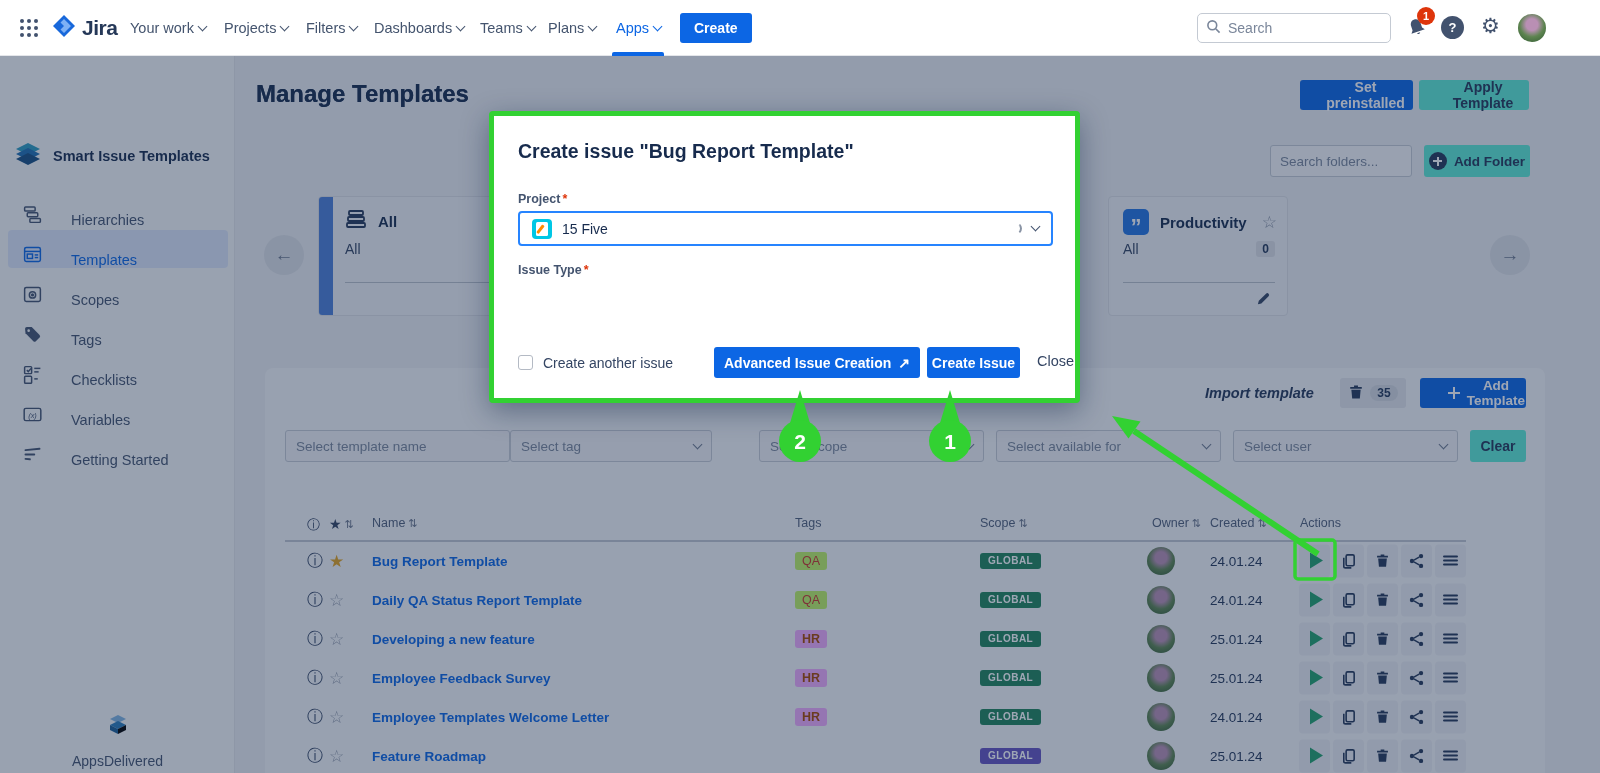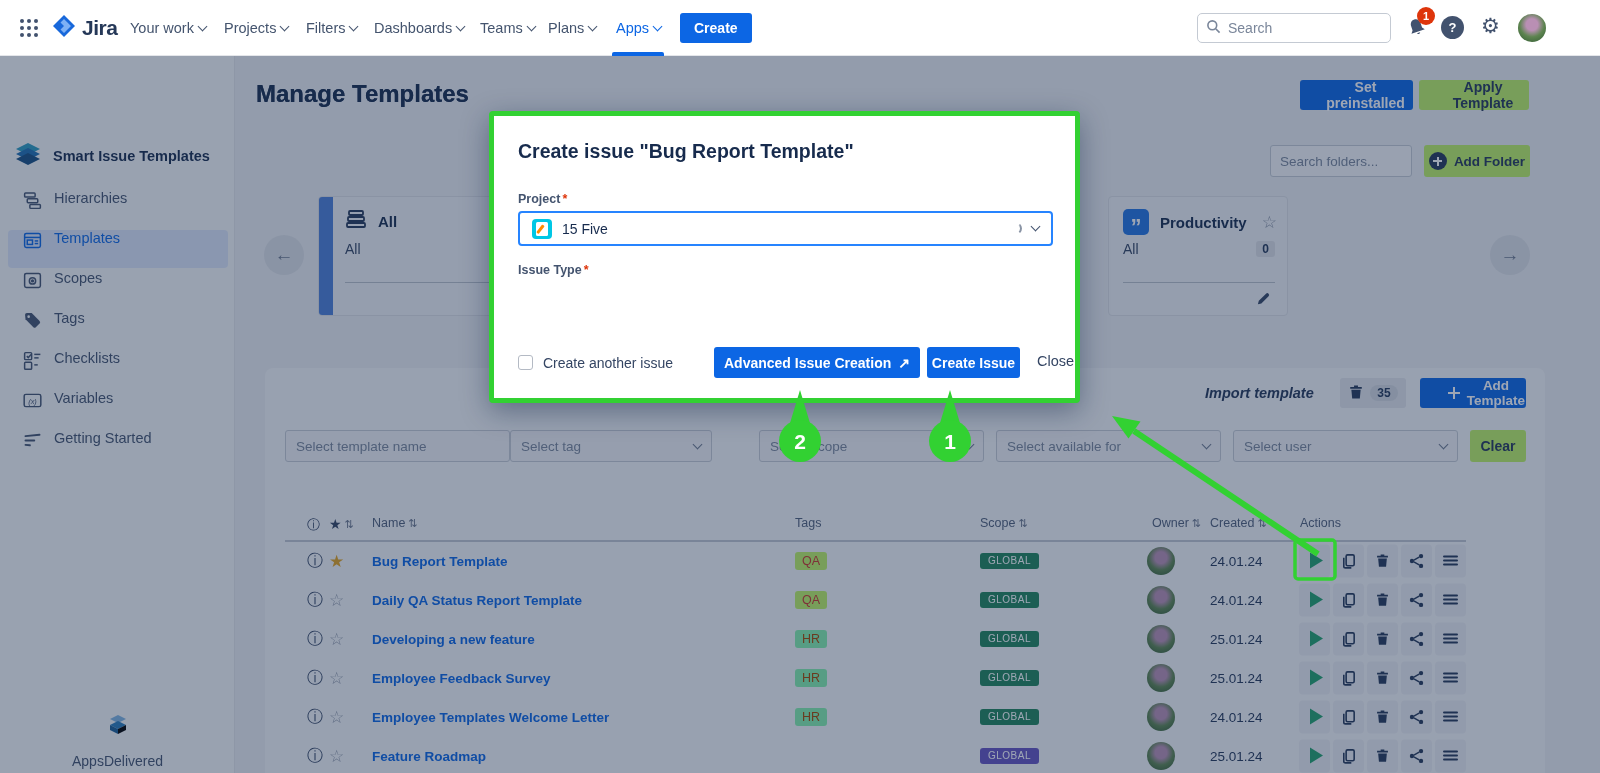"Apply Template" .btn-grey { background: #bef264 -> #5eead4 }
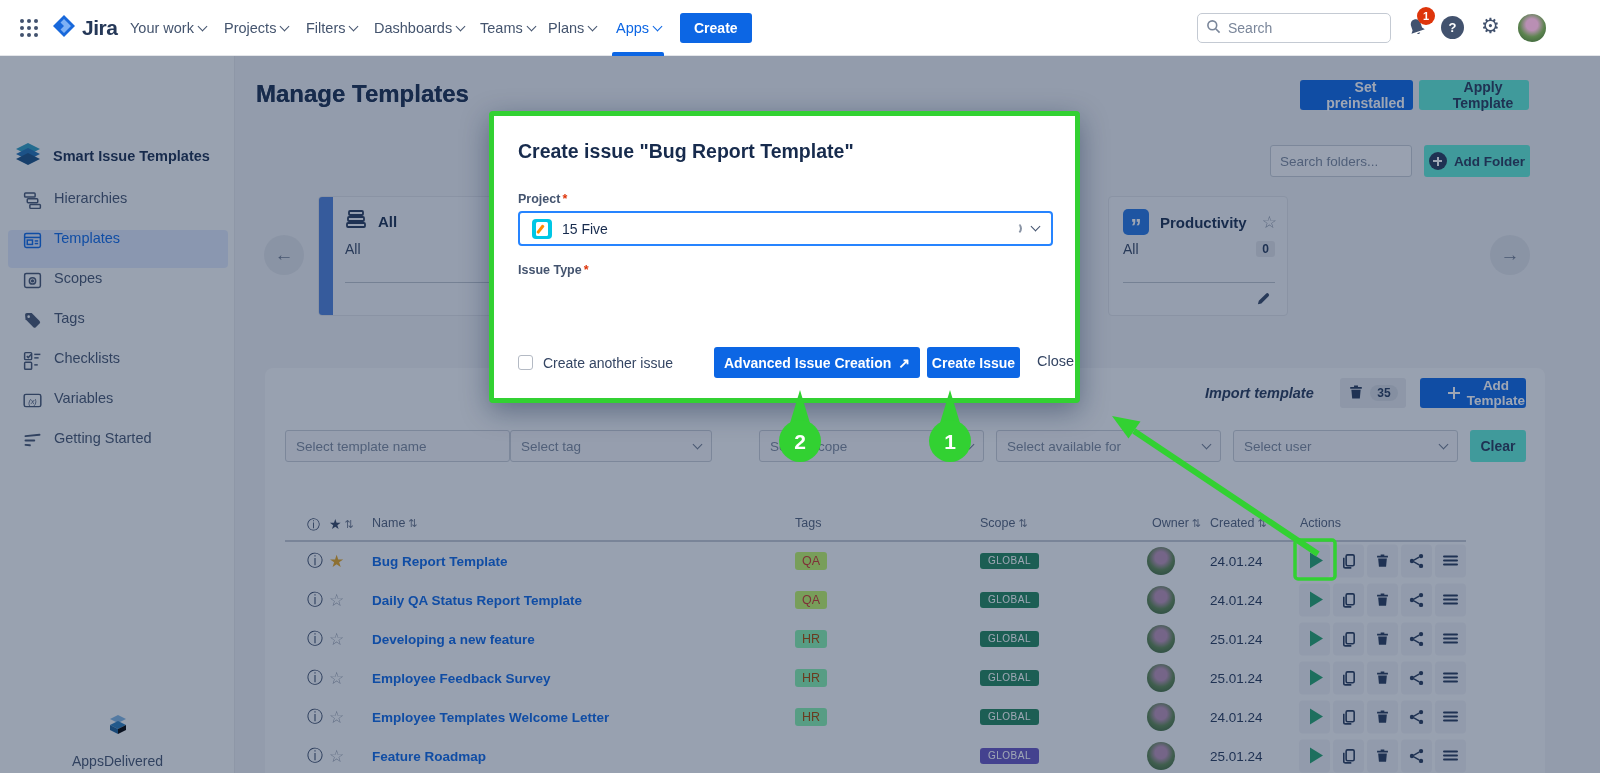"Hierarchies" .side-item { align-items: flex-start -> flex-end; gap: 11px -> 28px }
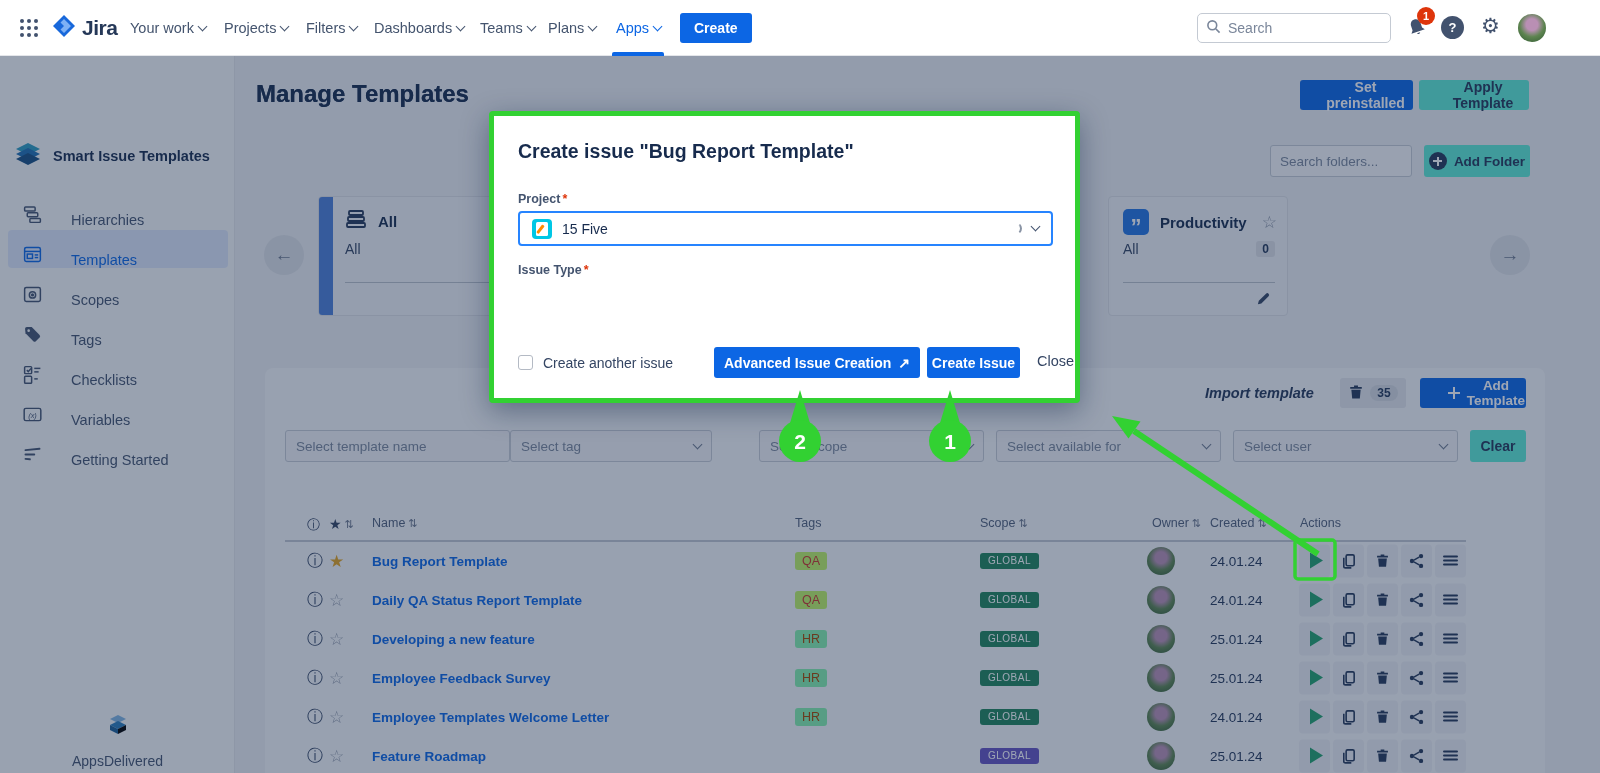"GLOBAL" .scope-badge { font-weight: 400 -> 700 }
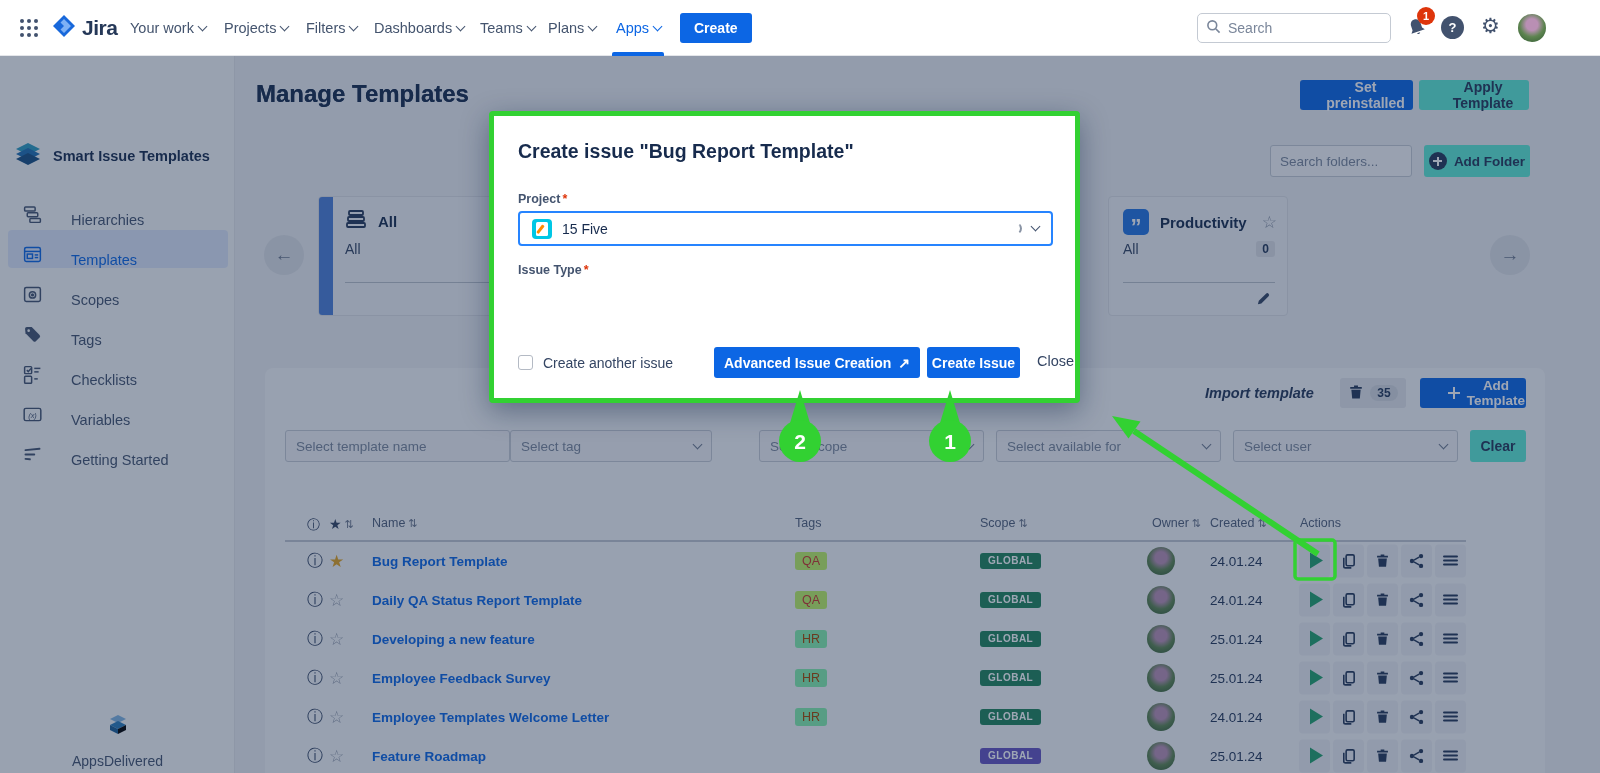"HR" .tag.hr { background: #86efac -> #f0abfc; font-weight: none -> bold }
